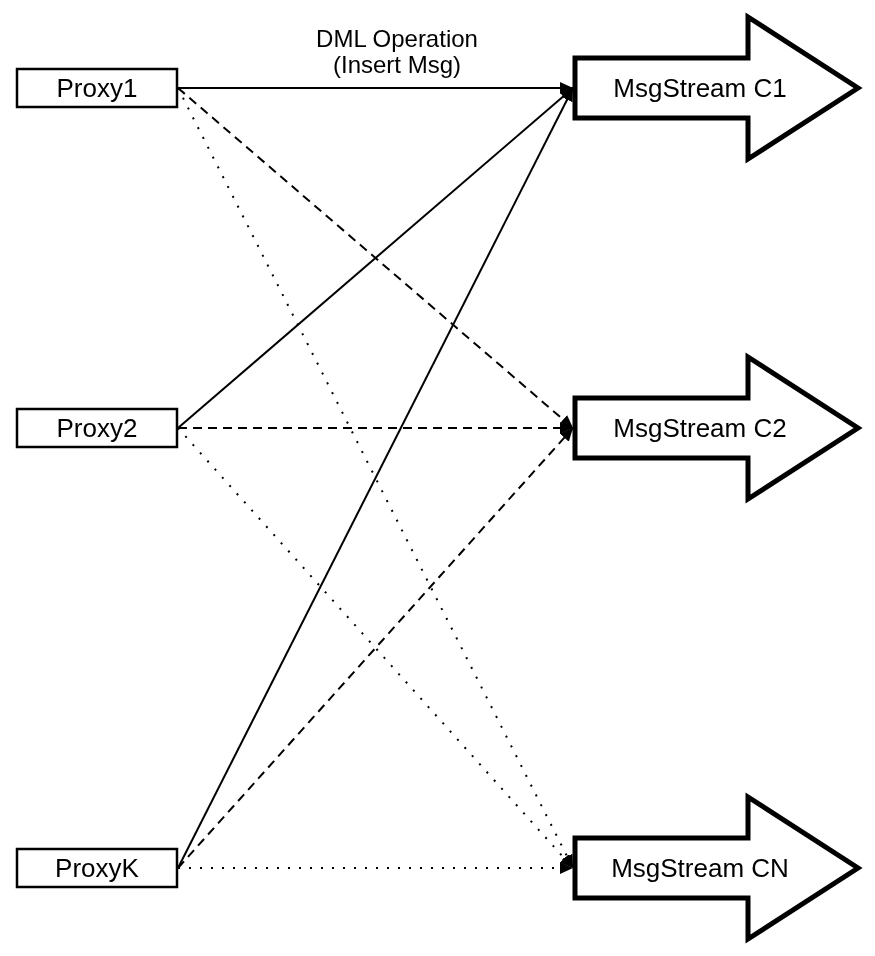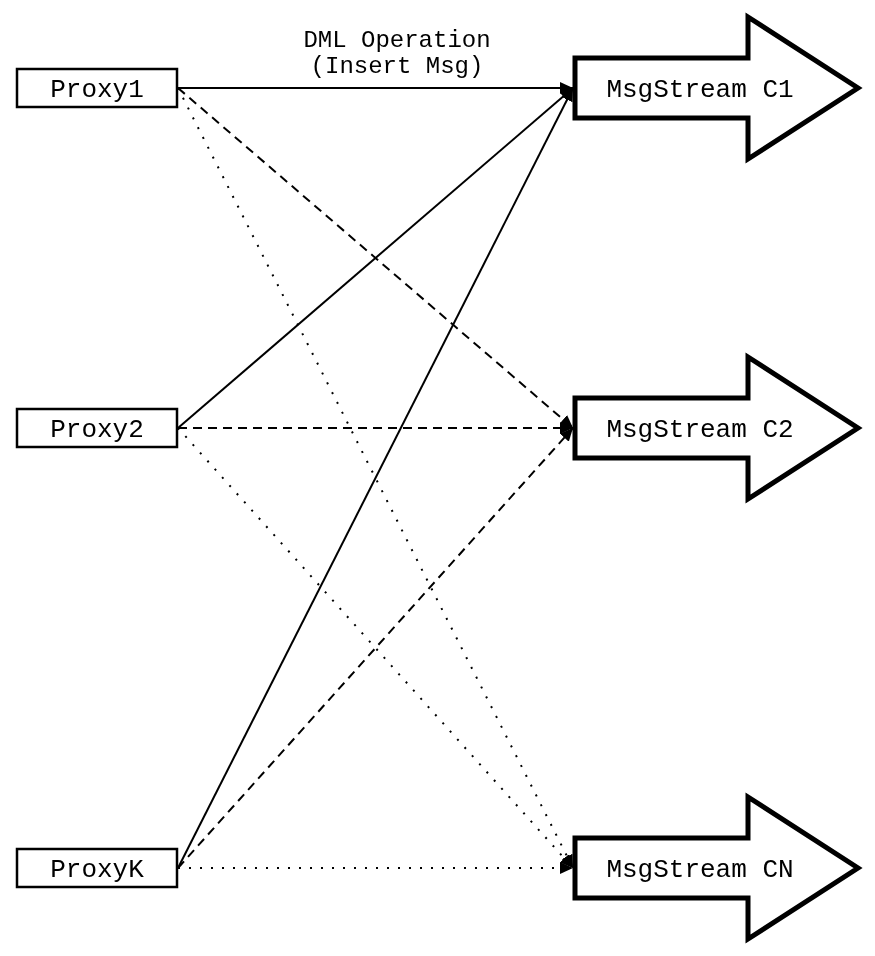"DML Operation" .canvas { font-family: Liberation Mono, monospace -> Liberation Sans, sans-serif }
